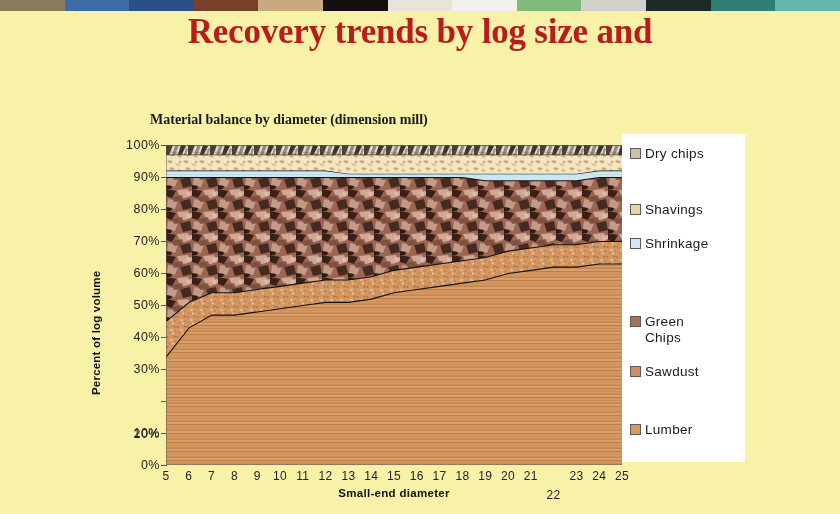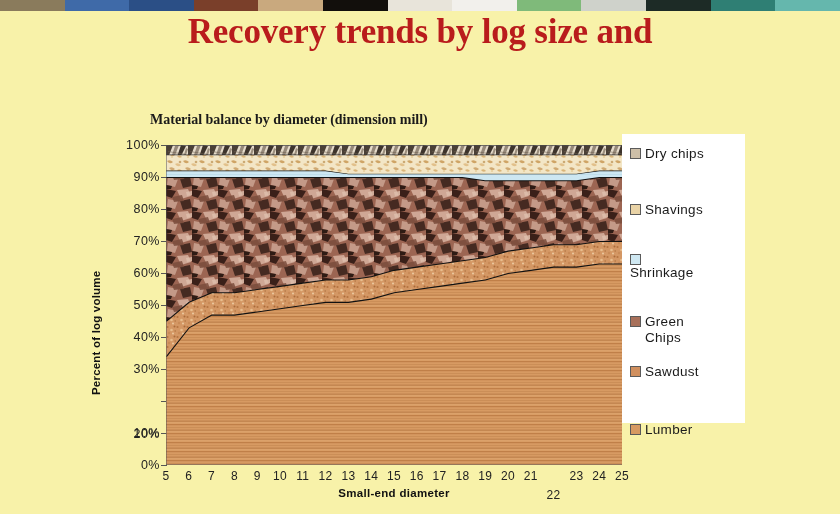"Dry chips" #legend { height: 289px -> 328px }
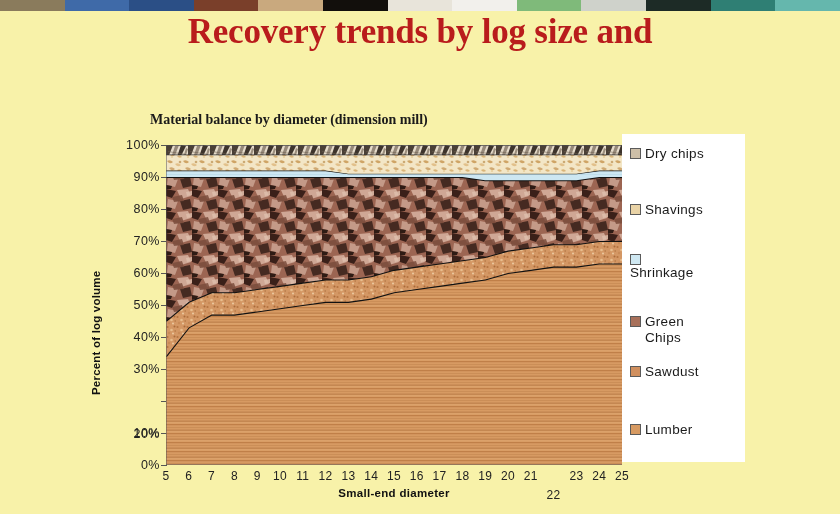"Shrinkage" div.lg-item { flex-direction: column -> none; top: 118px -> 102px }
